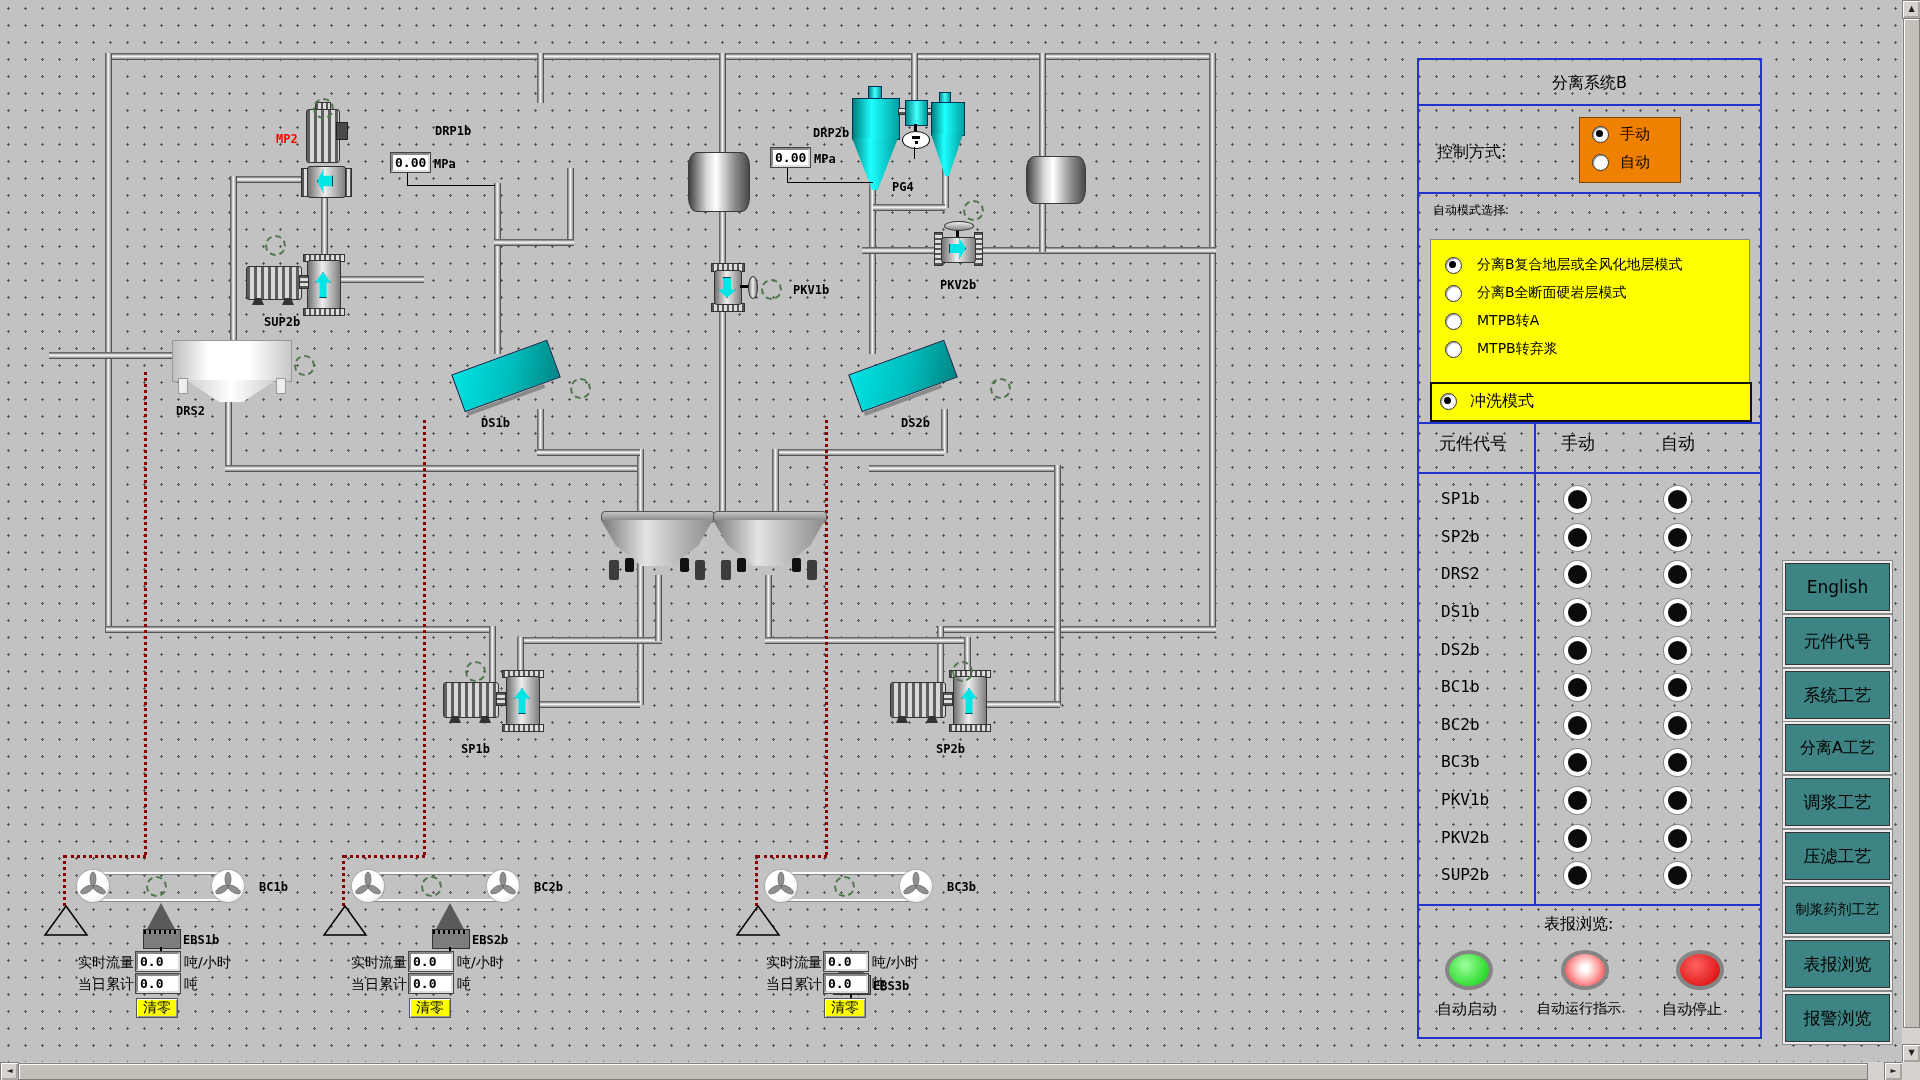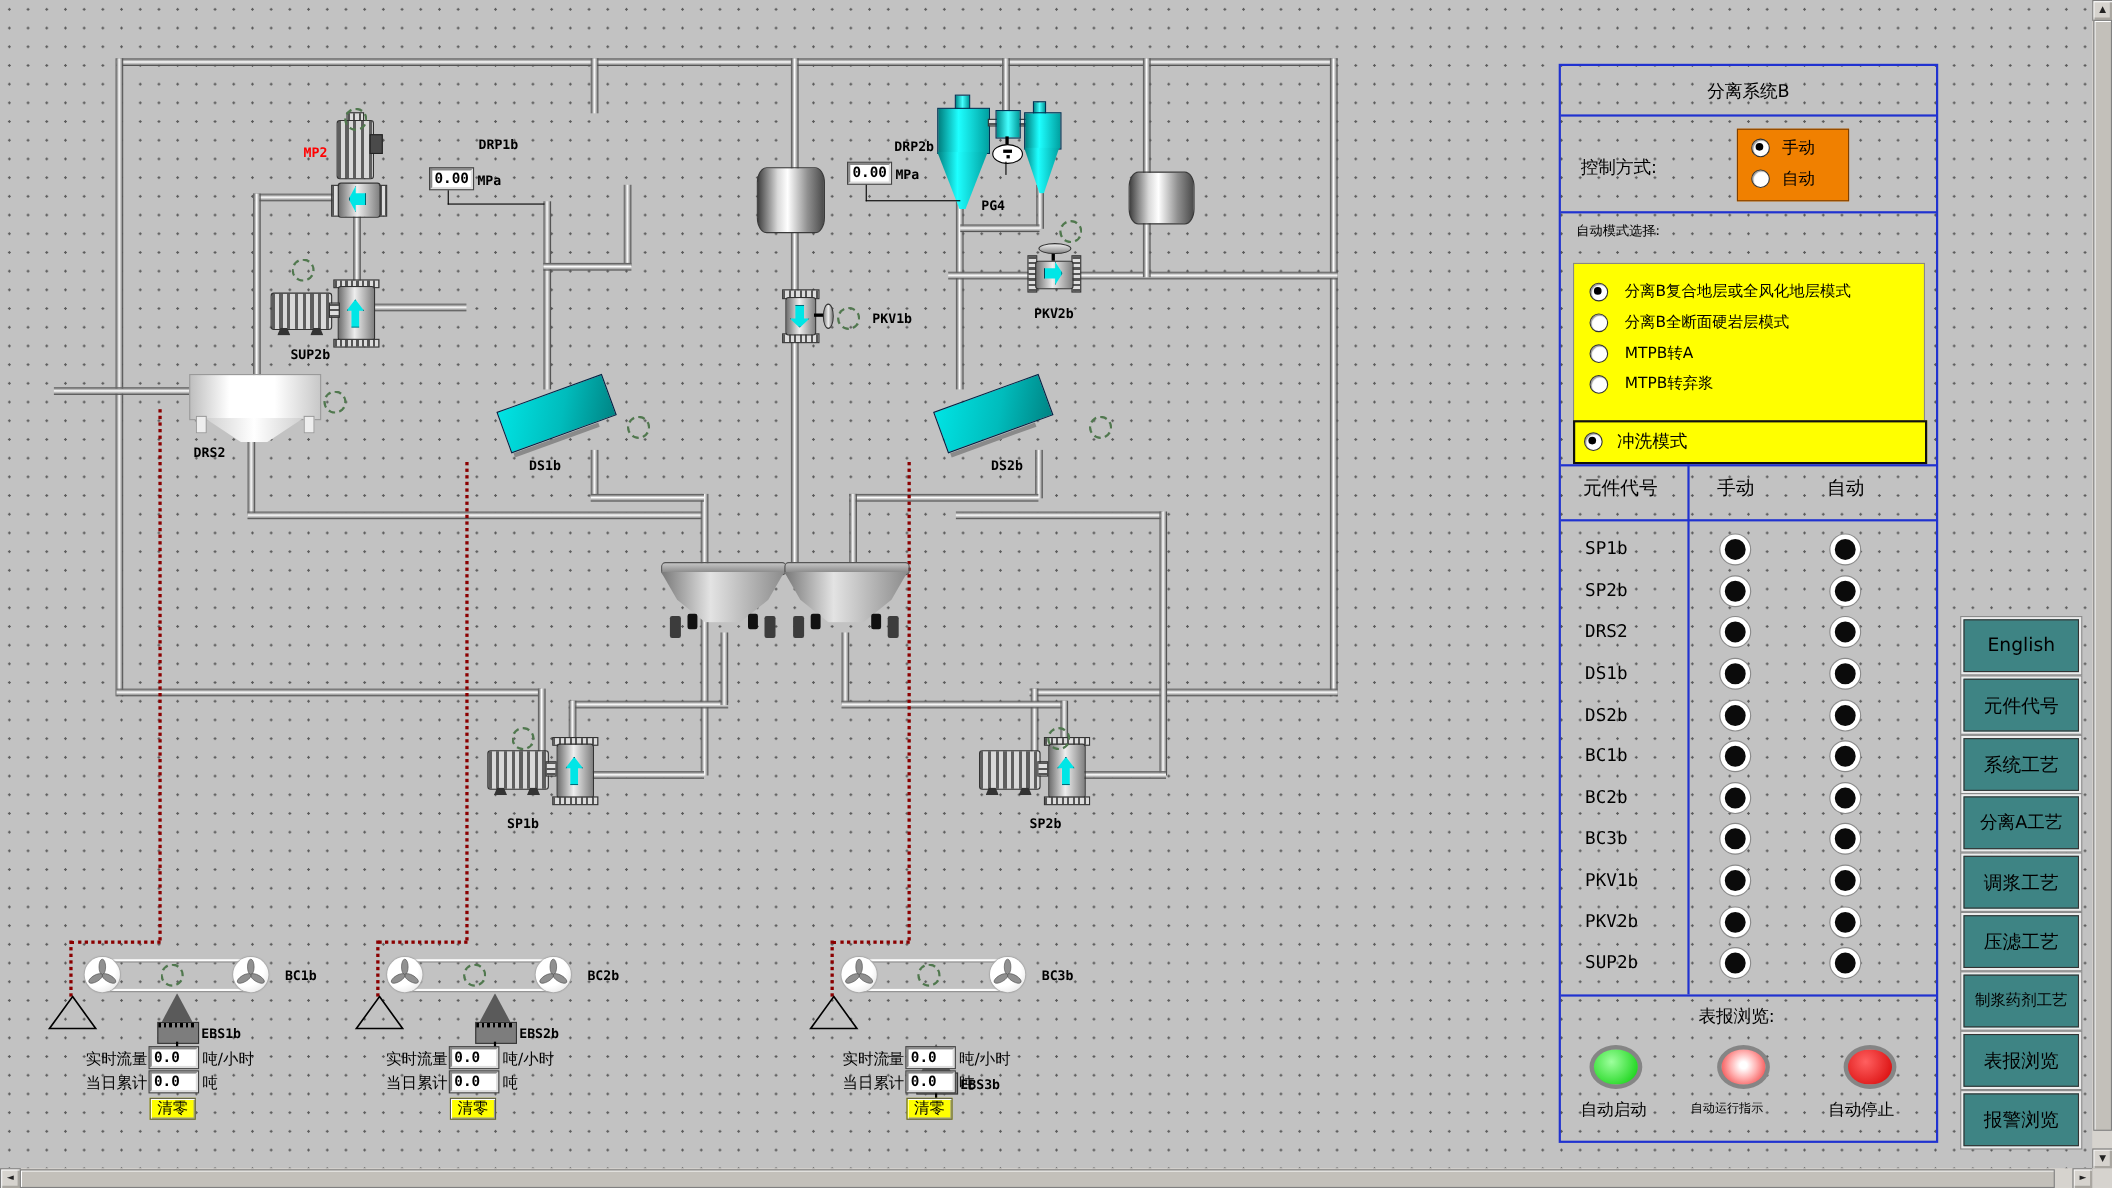"自动运行指示" div.clab { font-size: 11px -> 14px }
